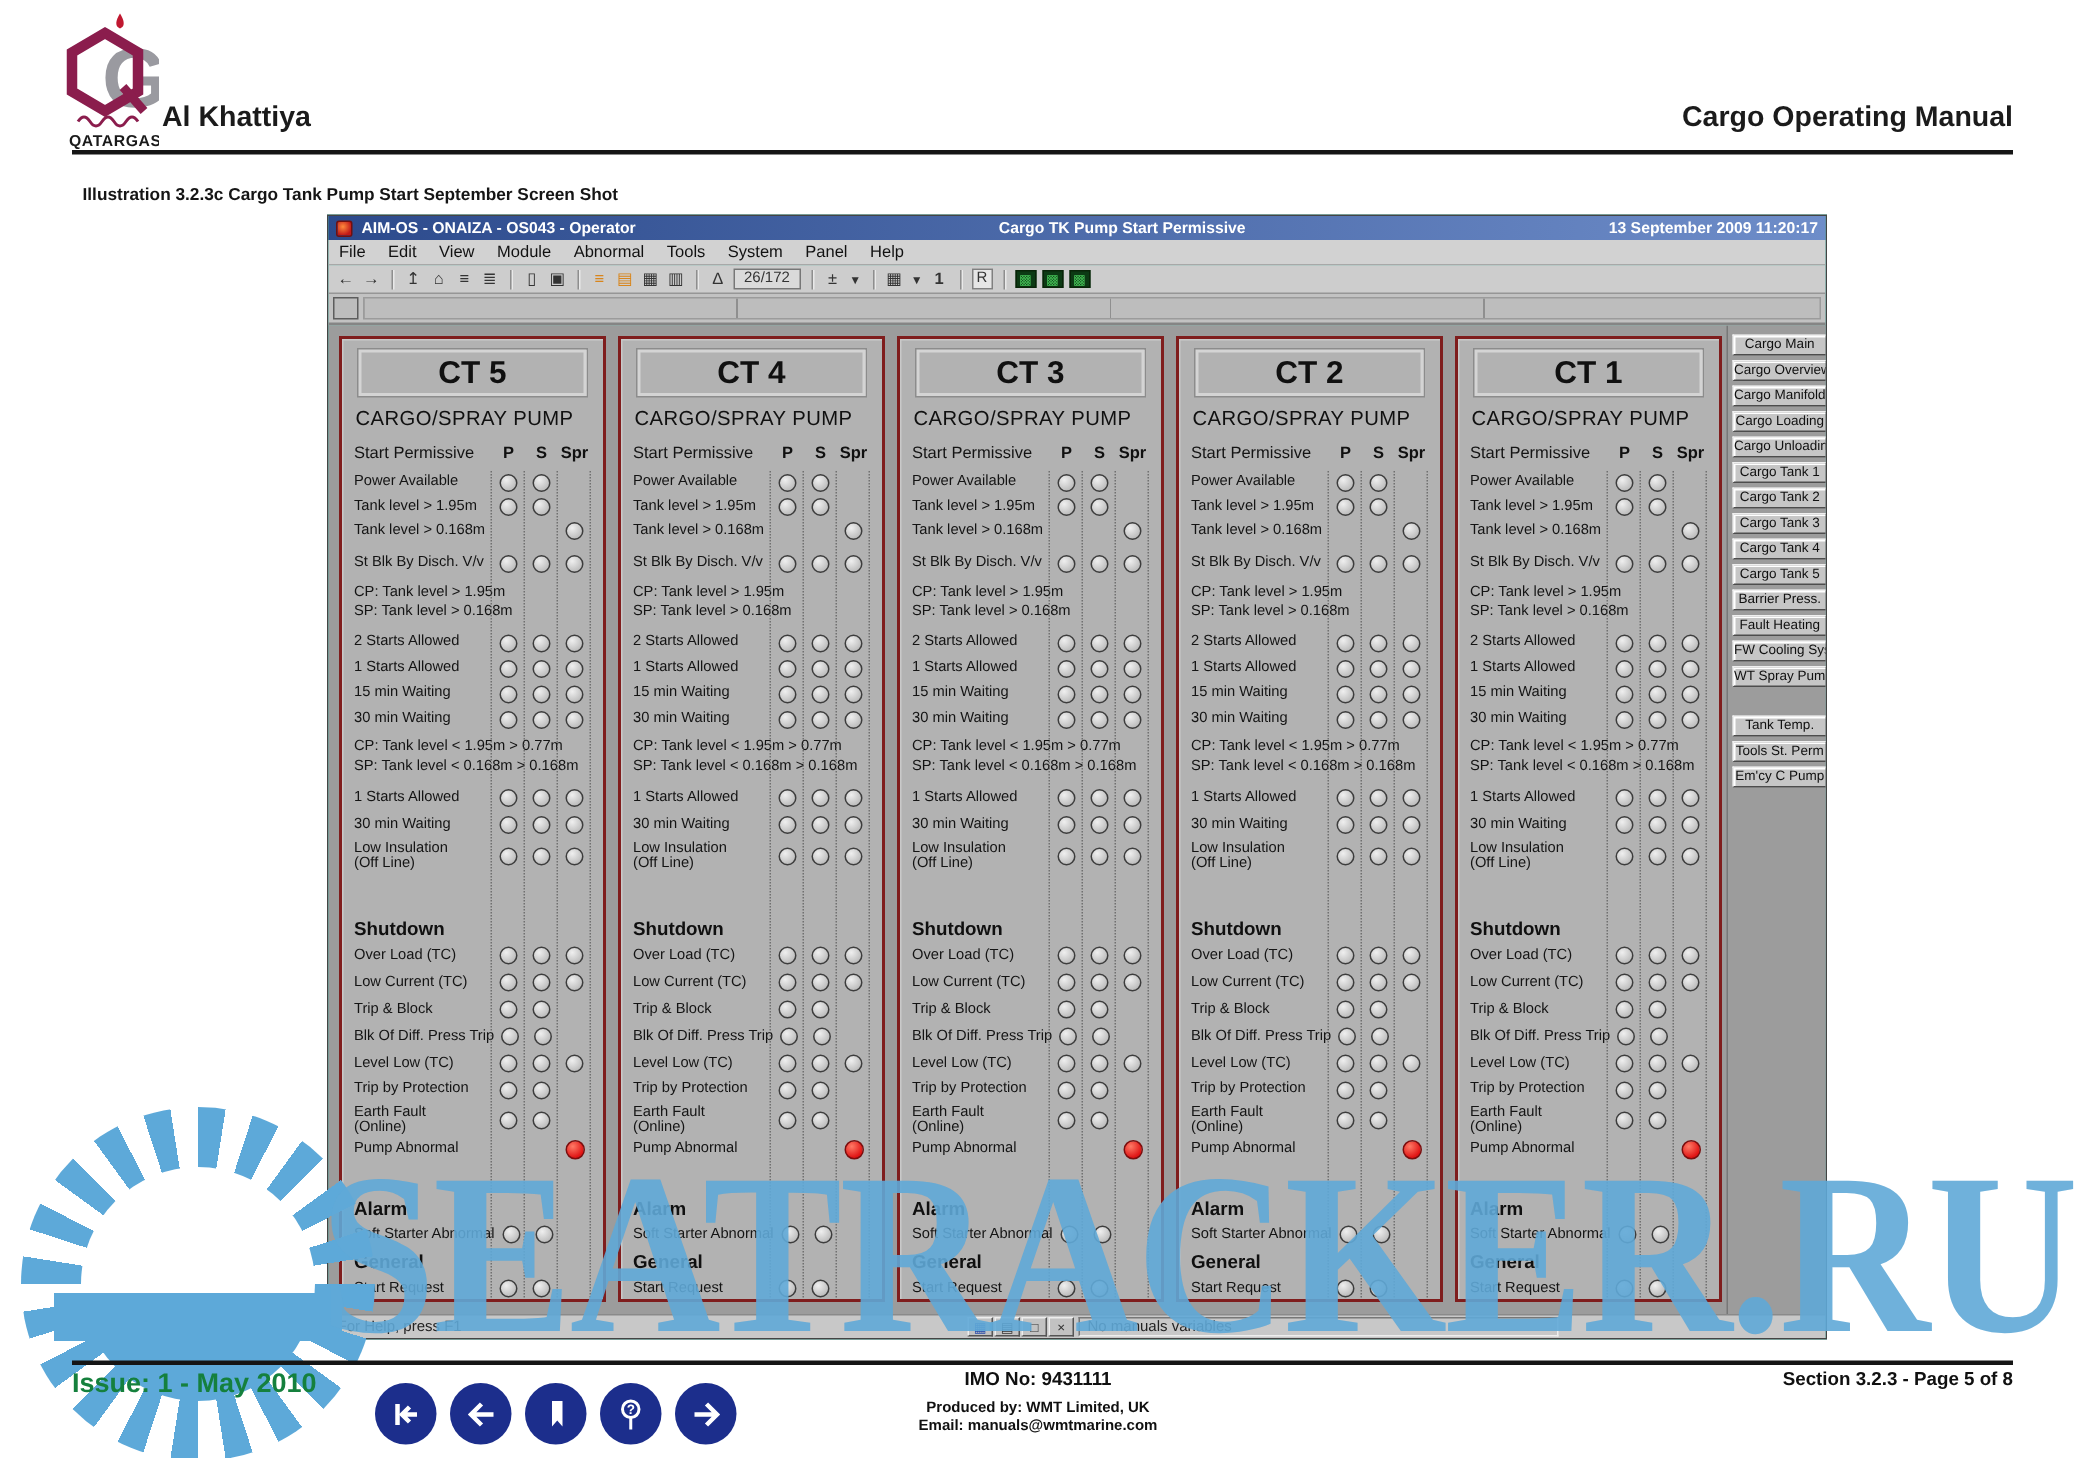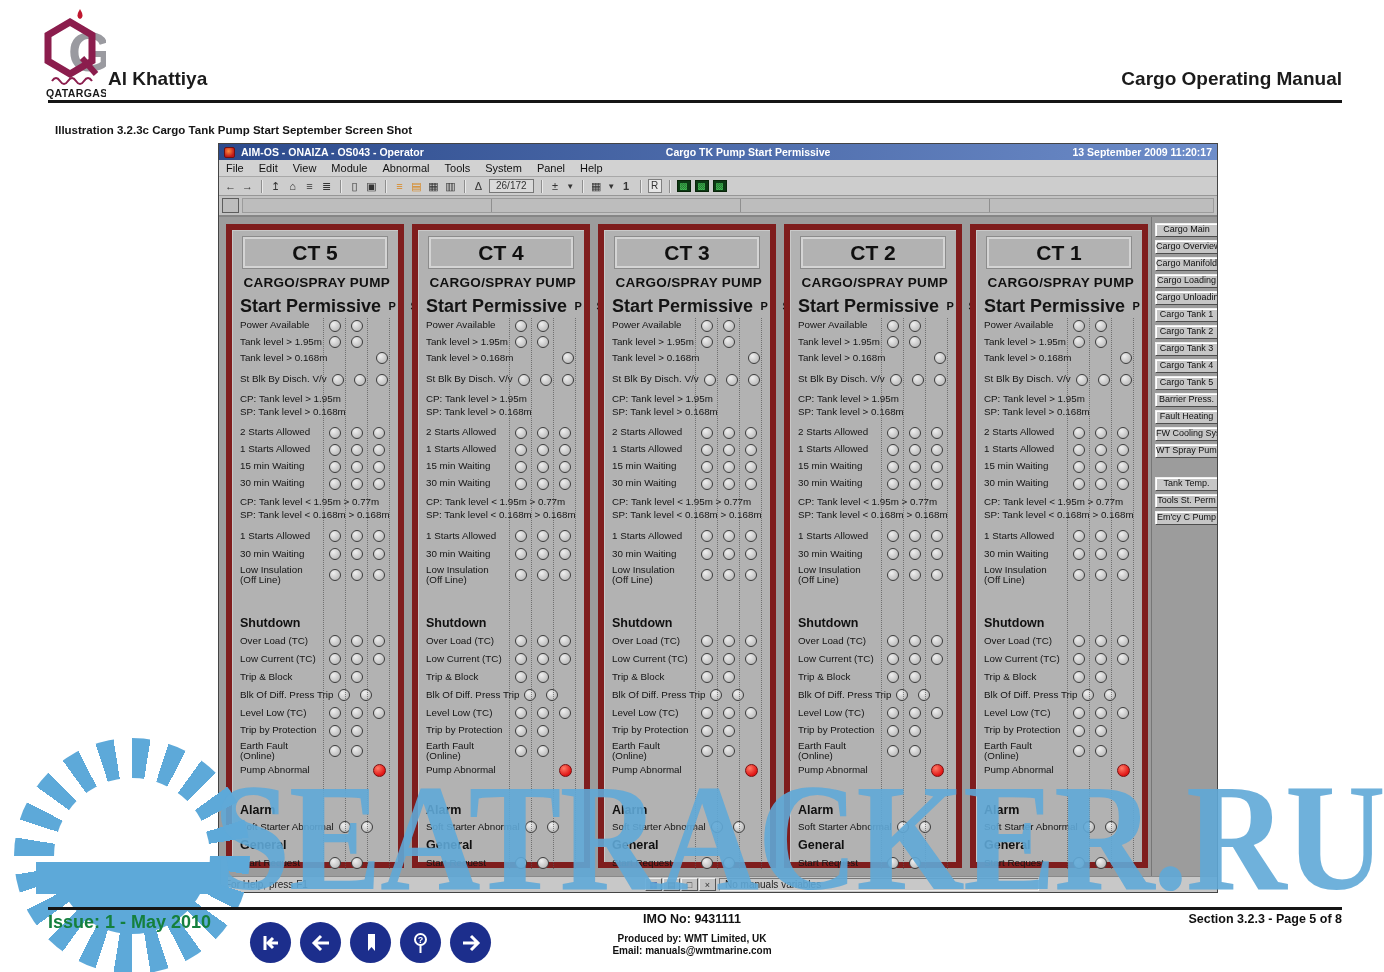"CT 5" .panel { border: 6px solid #7f1d1d -> 2px solid #7f1d1d }
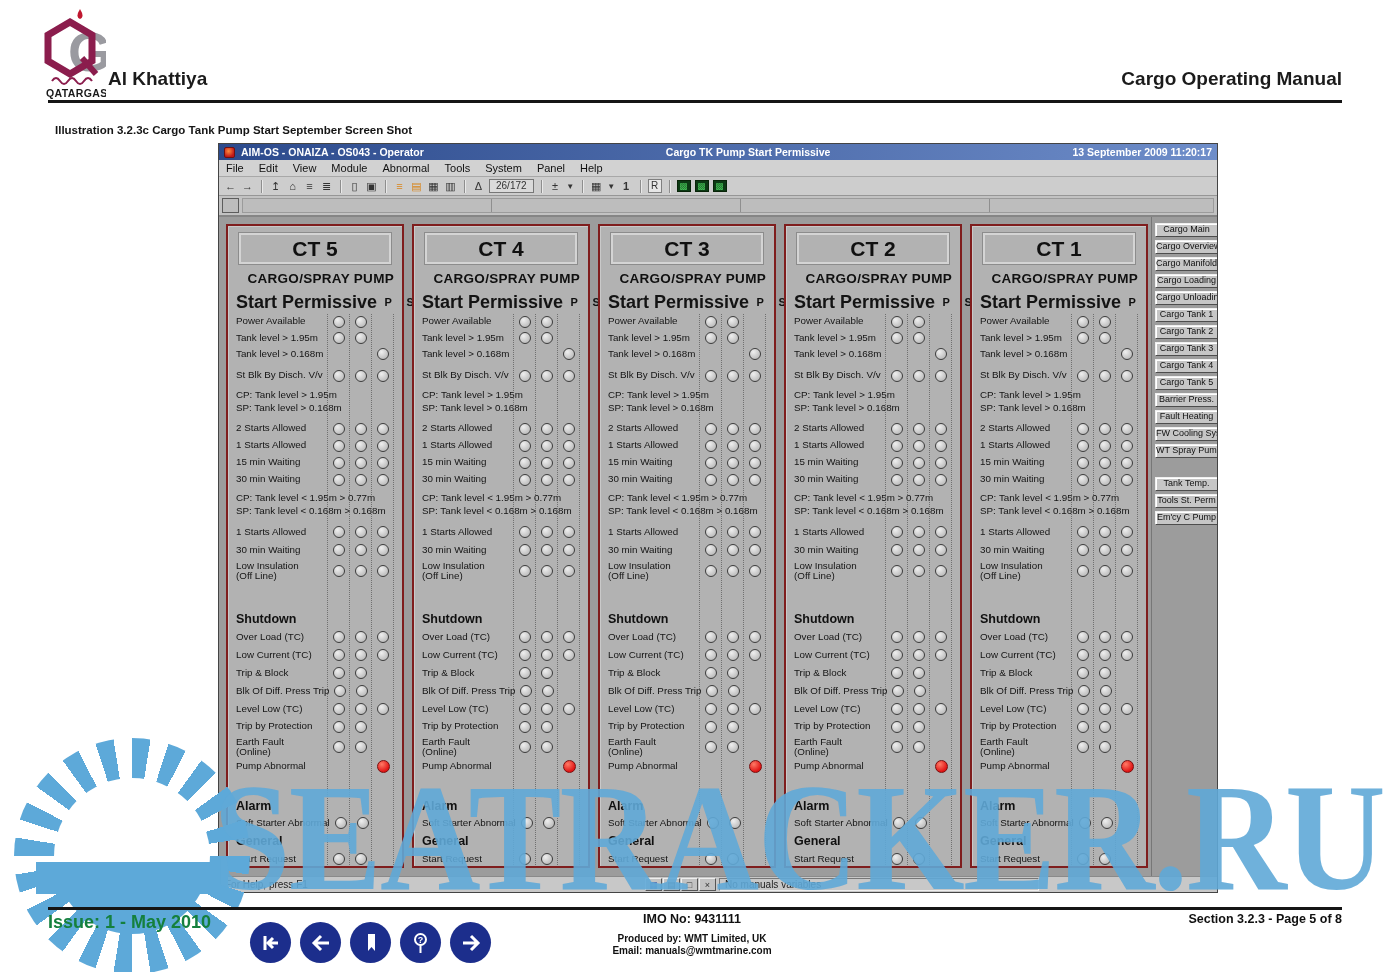"CARGO/SPRAY PUMP" .subtitle { font-weight: bold -> normal; text-align: right -> none }
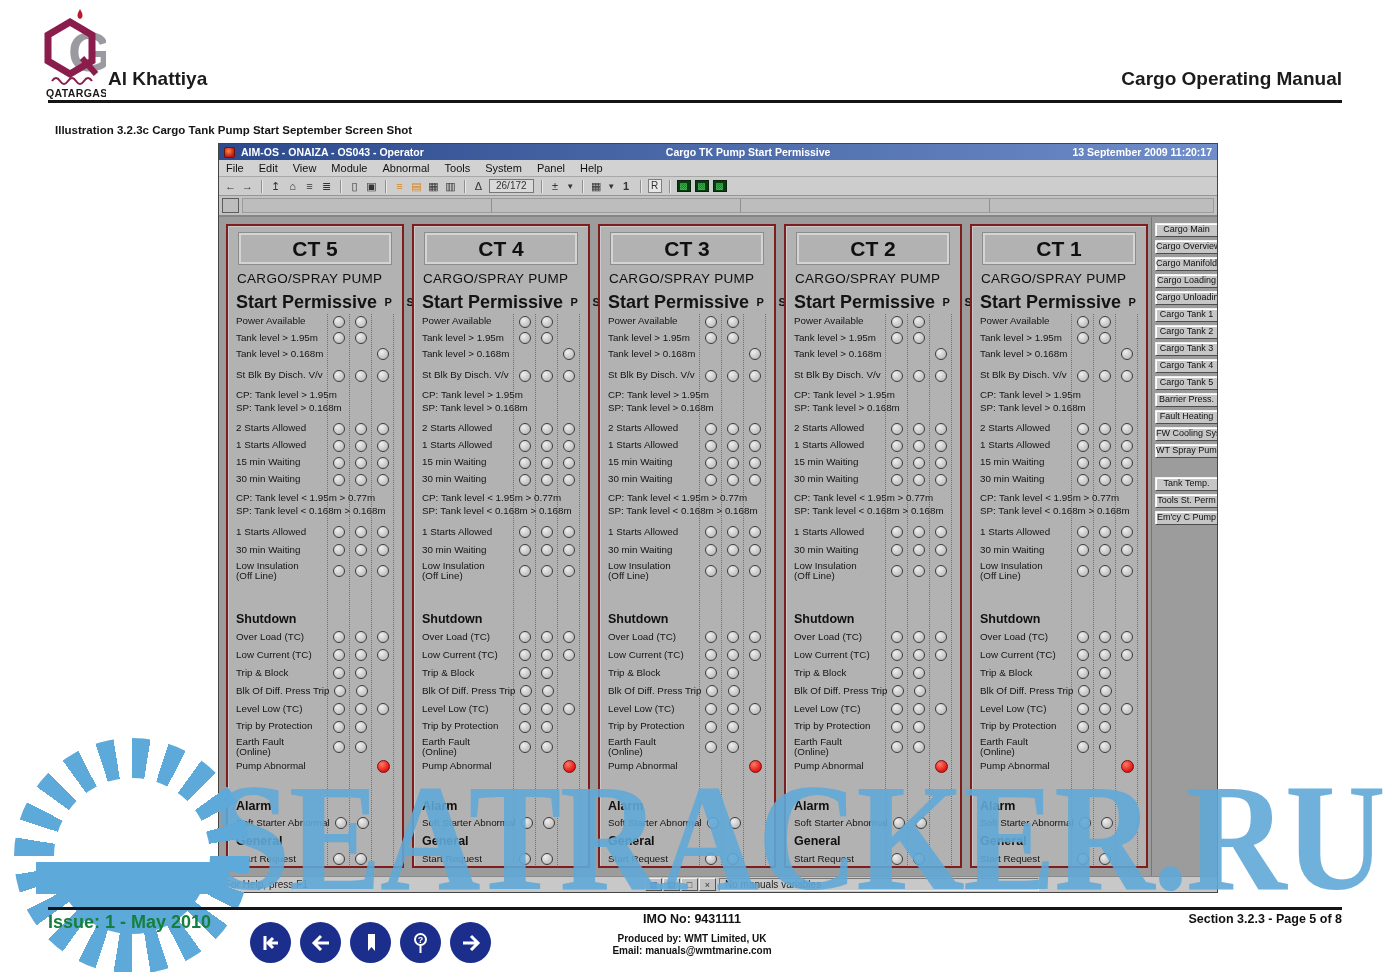"Start Permissive" .hlabel { font-size: 18px -> 11px; font-weight: bold -> normal }
